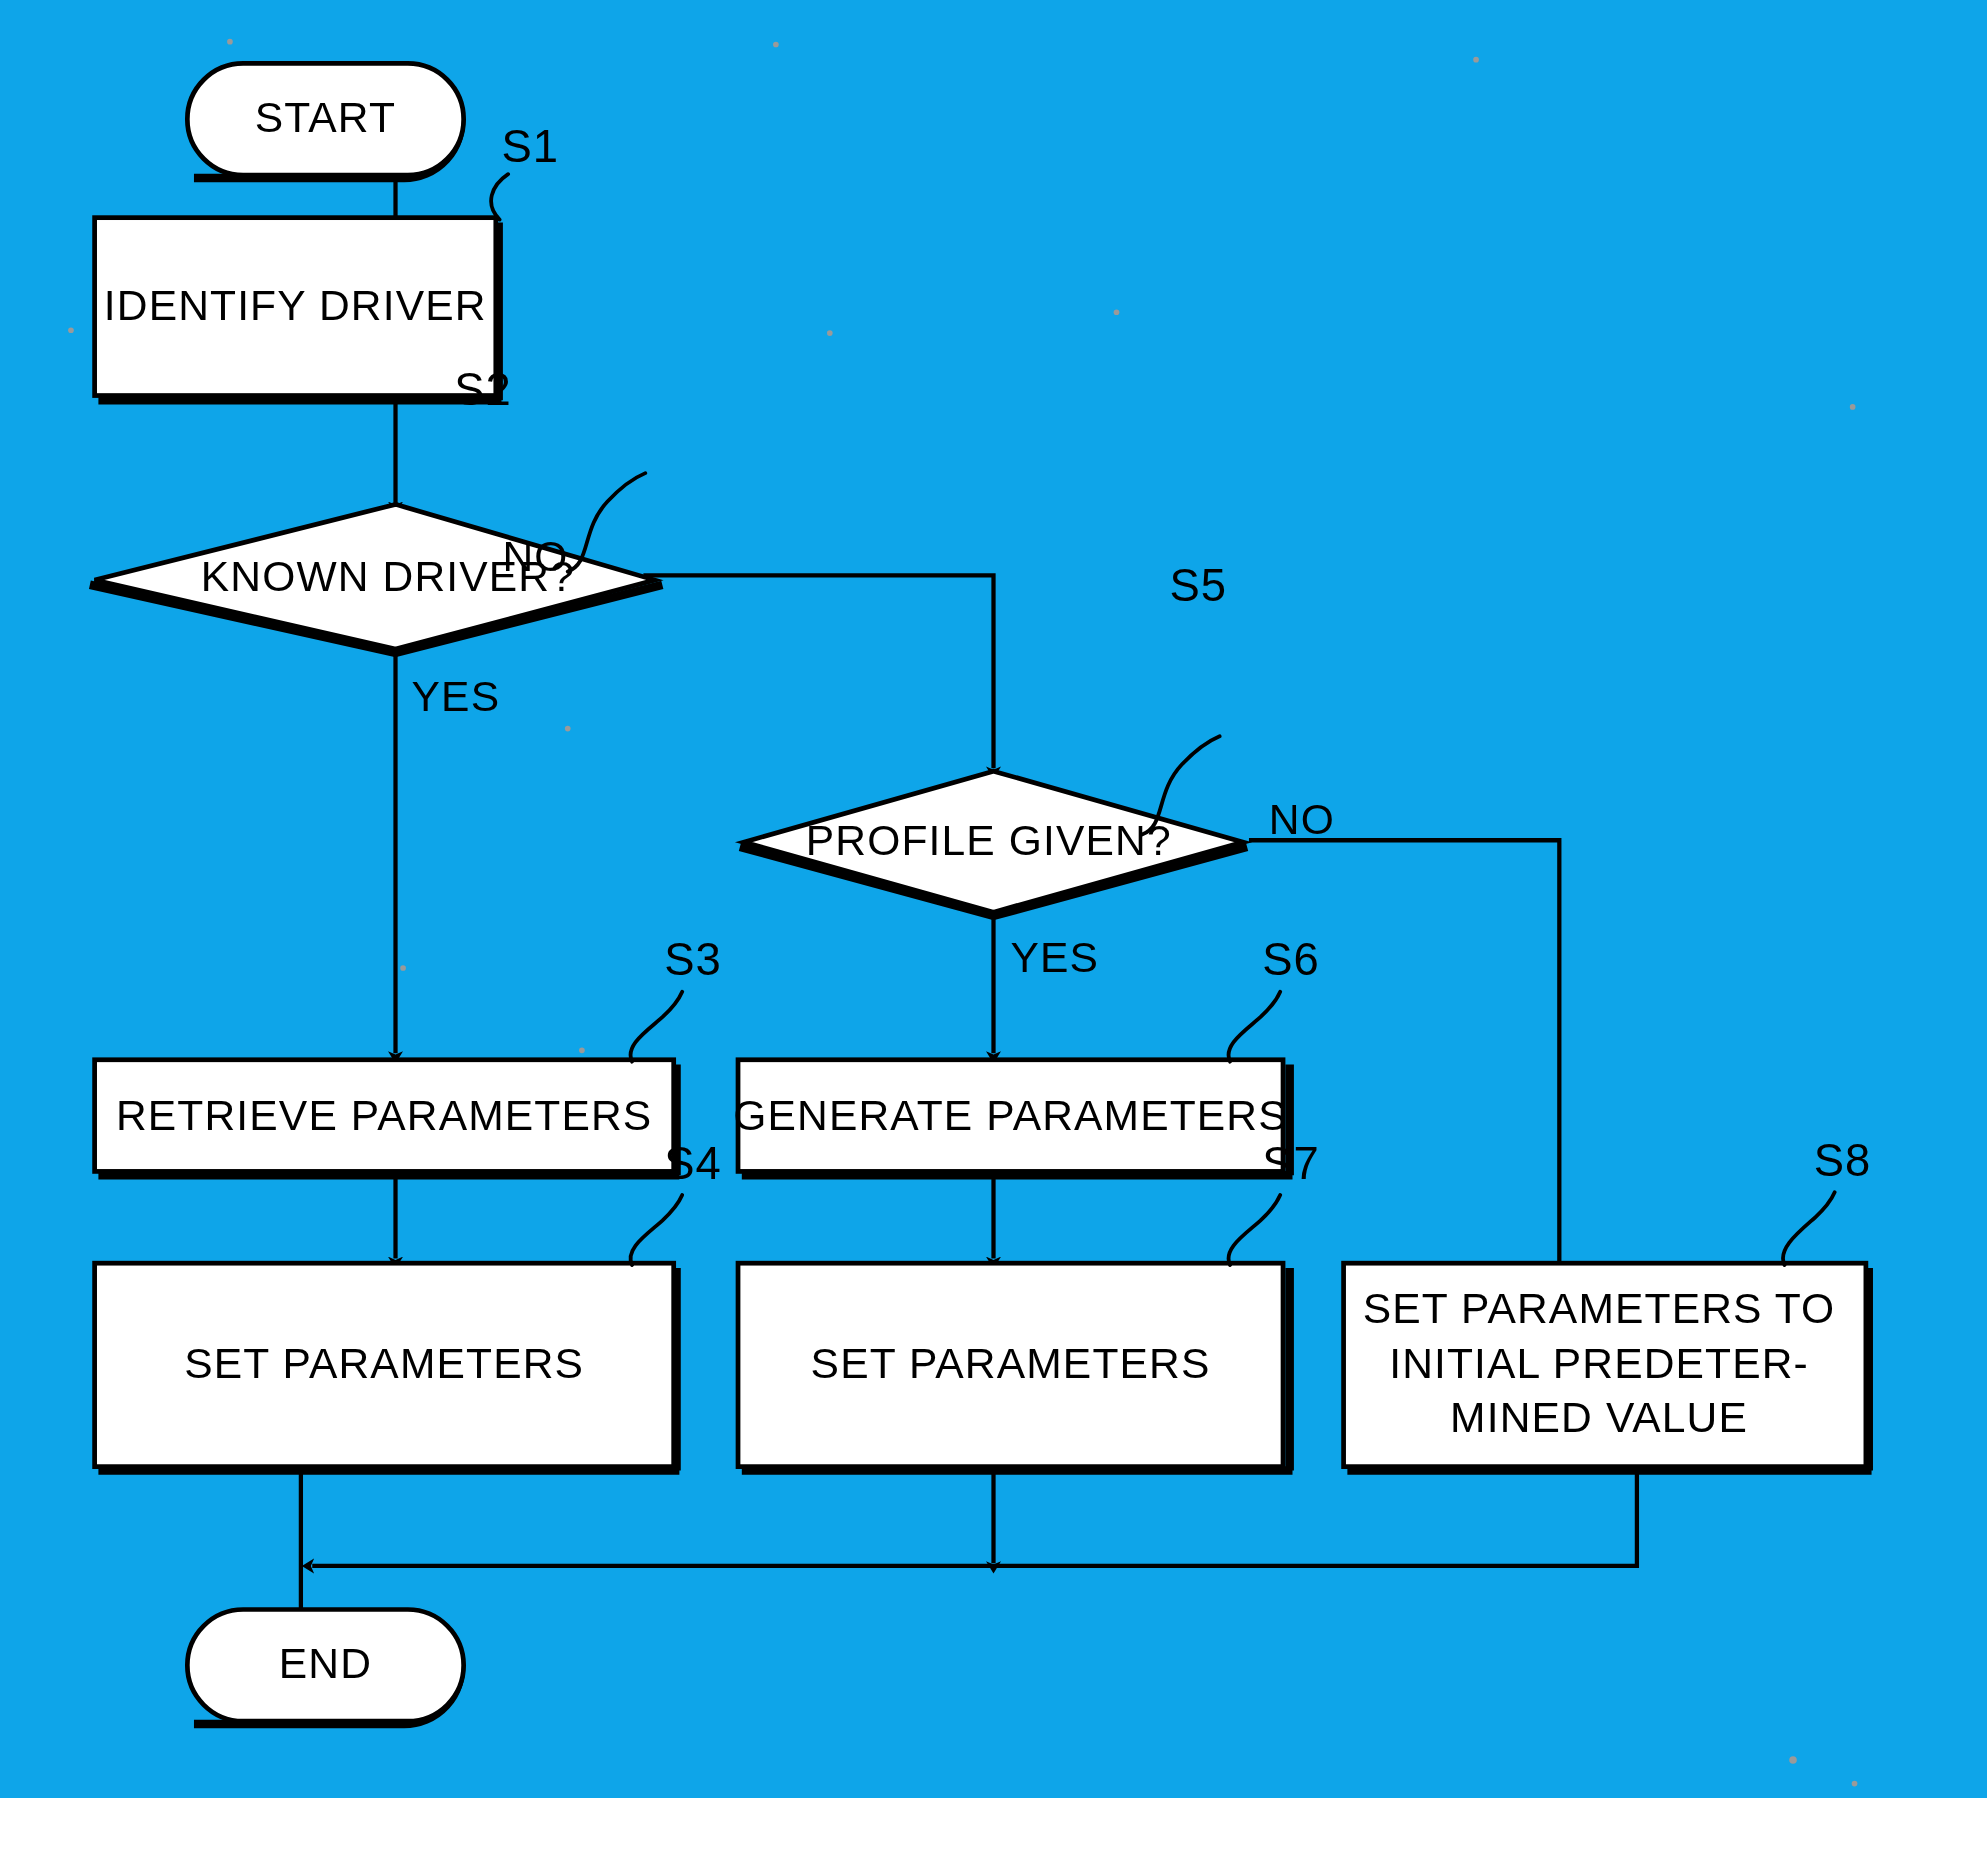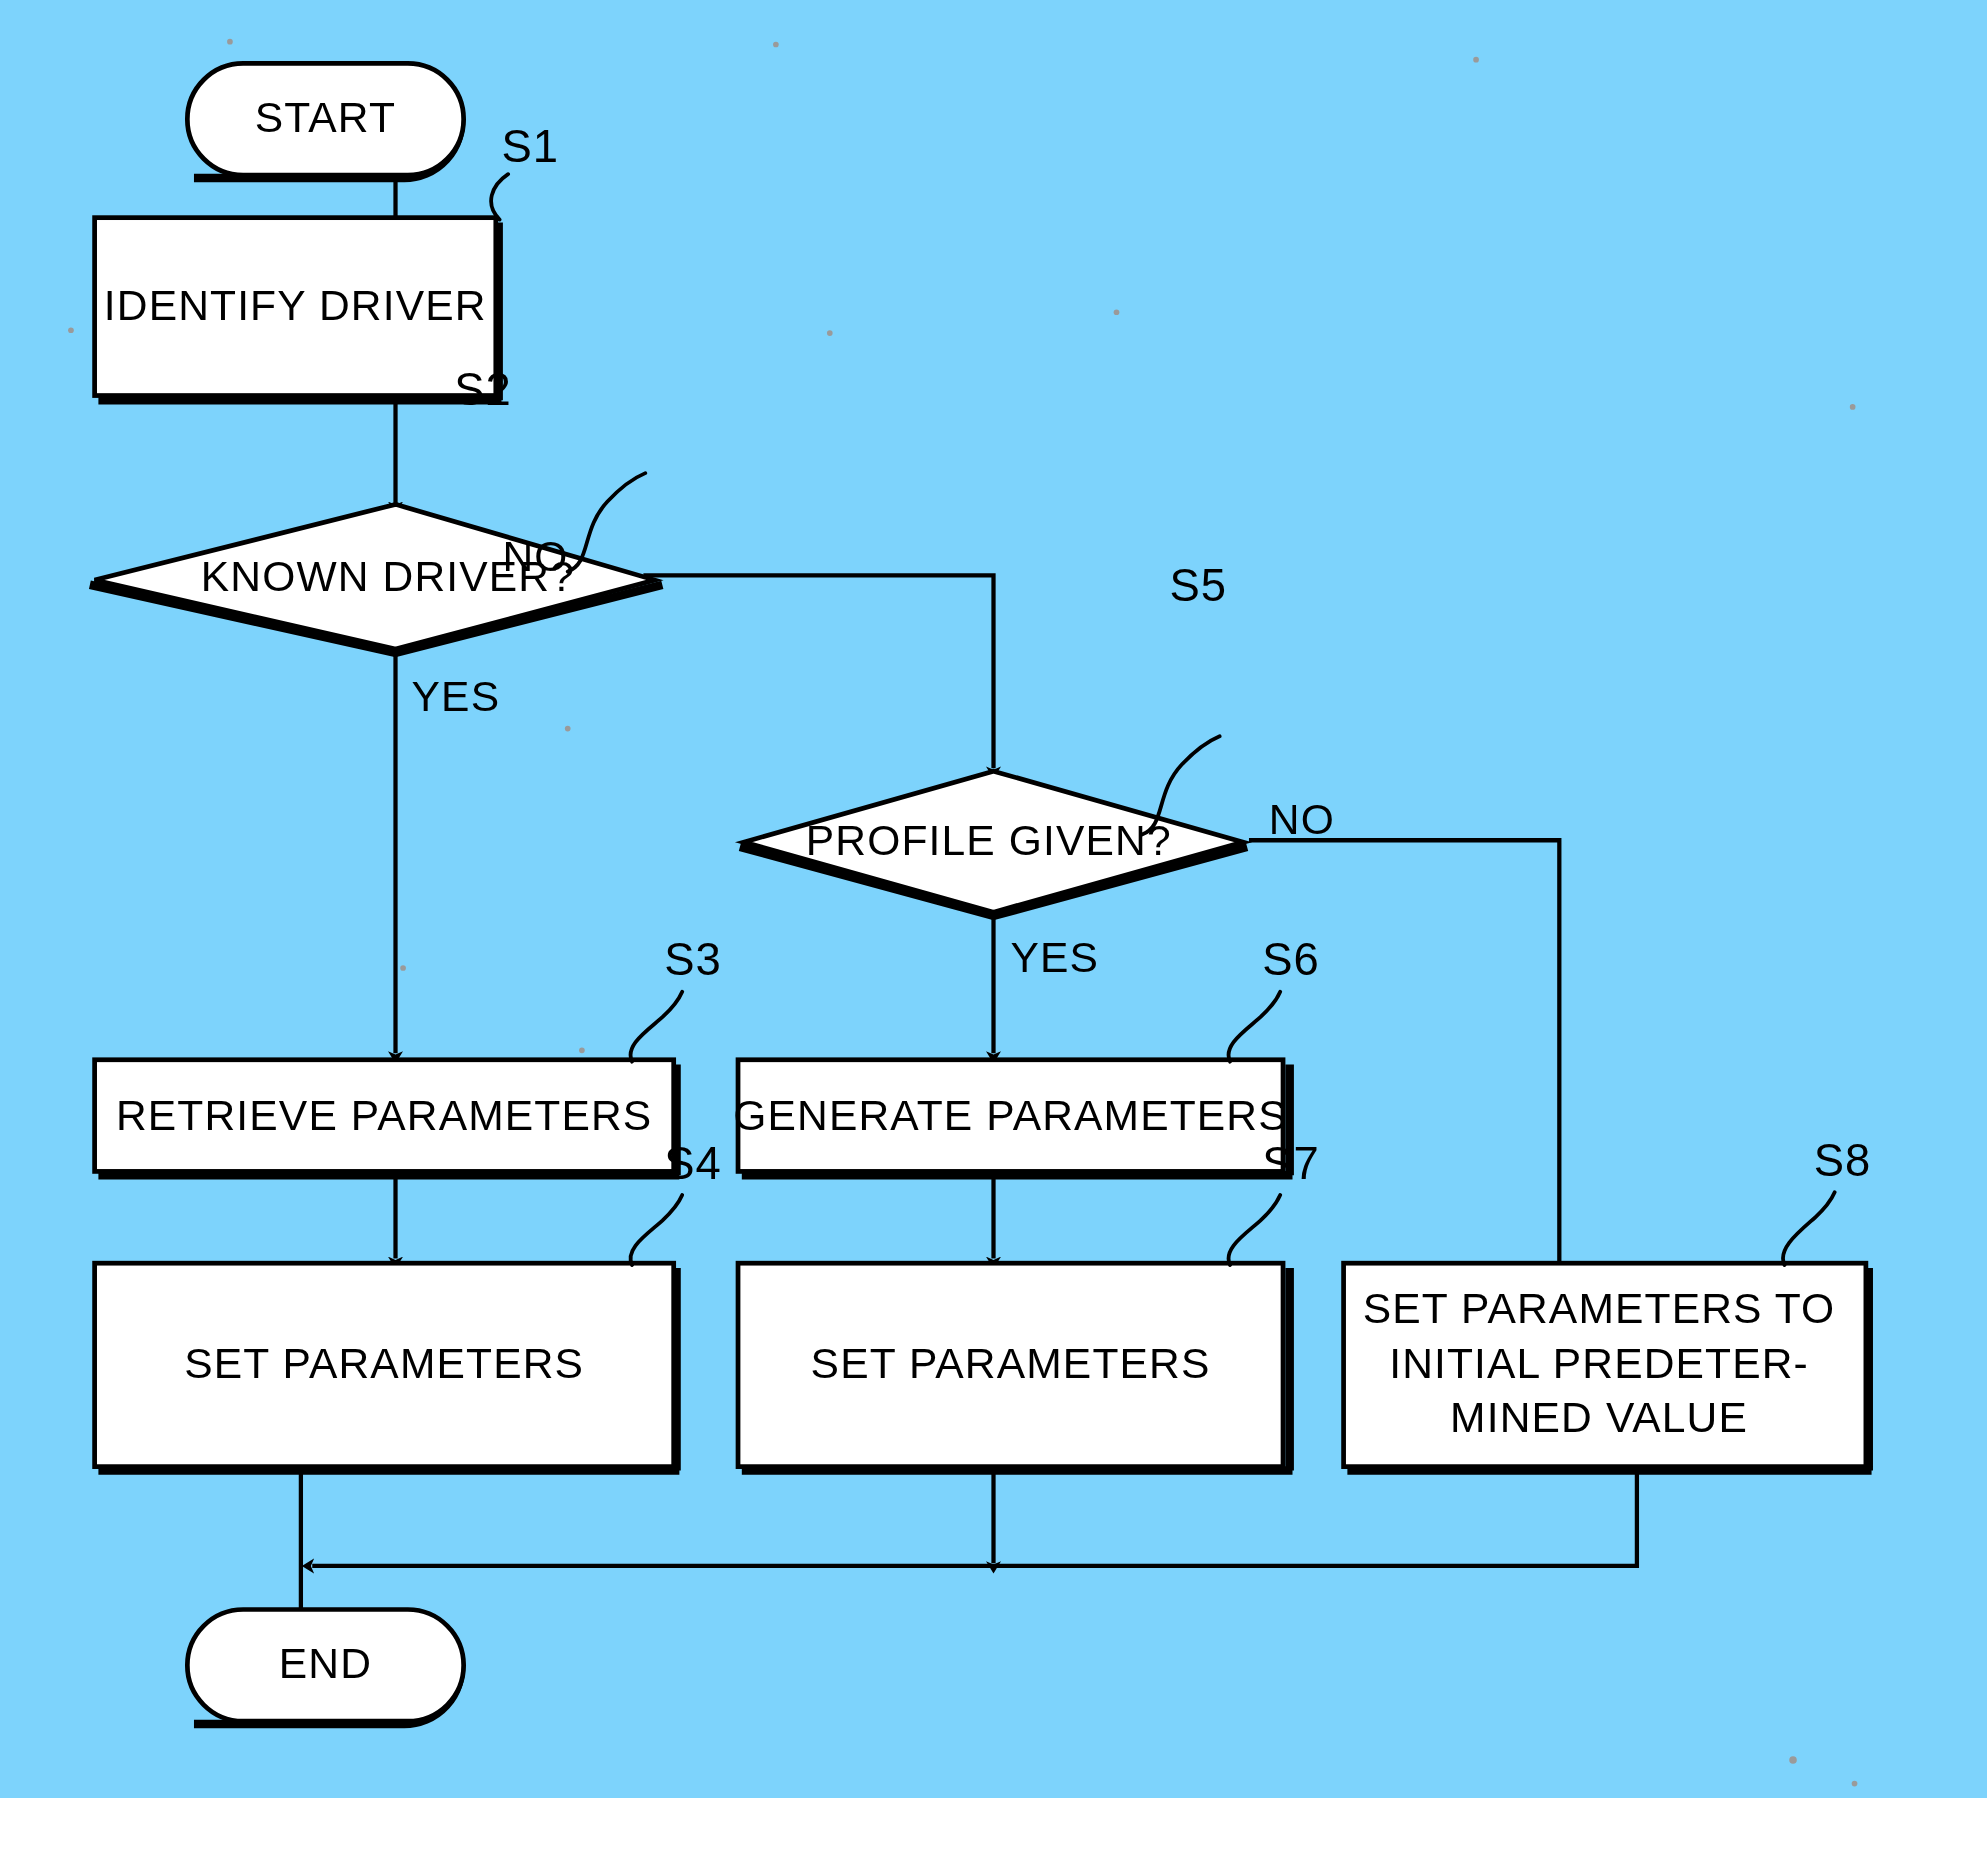"START" #page { background: #7dd3fc -> #0ea5e9 }
